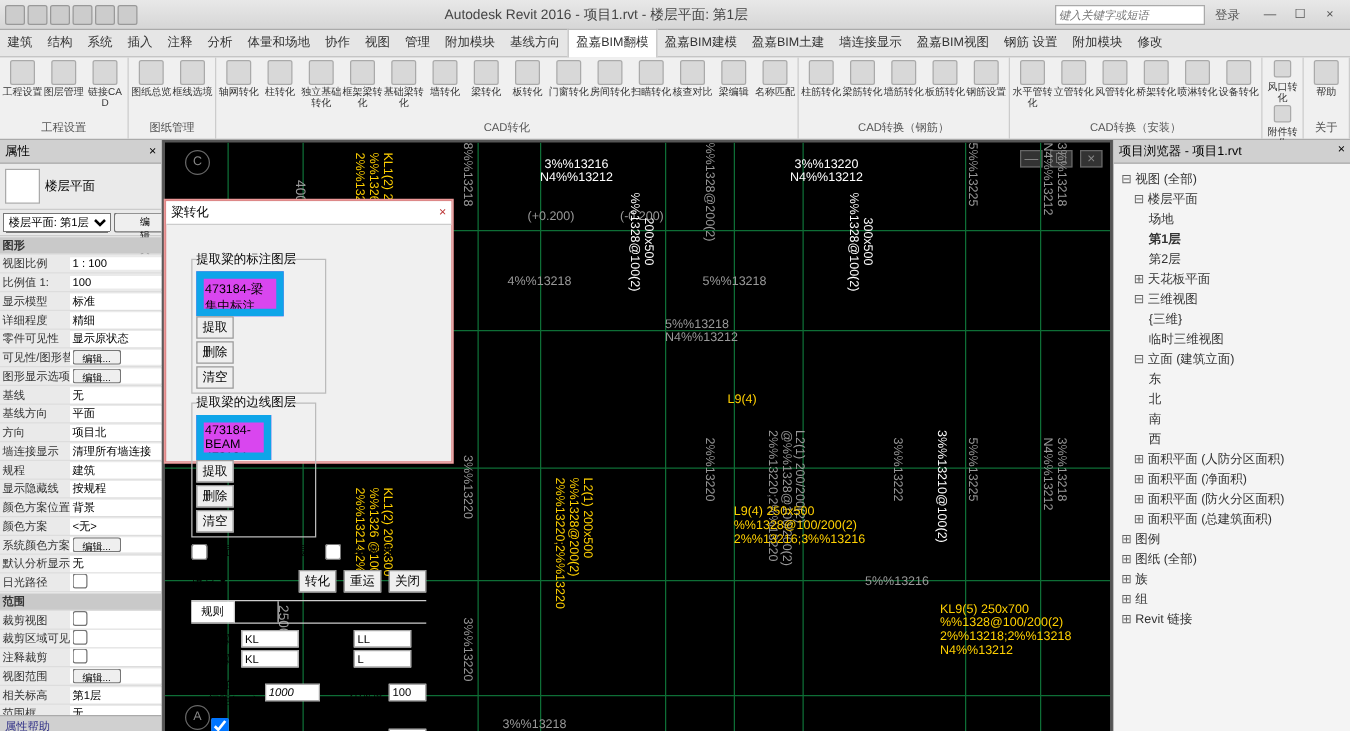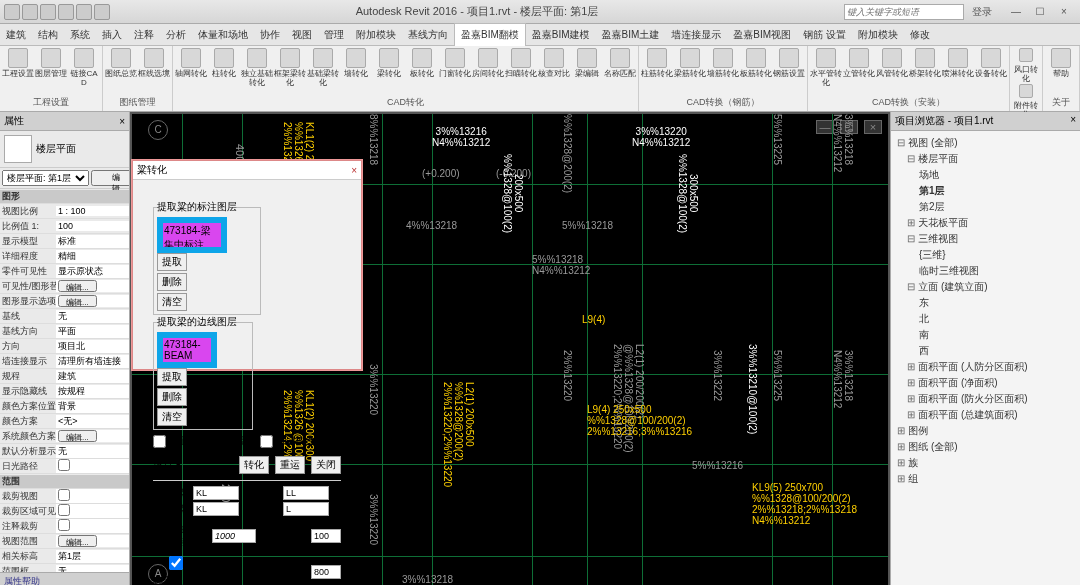"规则" div.tabhdr { html: none -> <div> <span>规则</span> <span>说明</span> </div> }
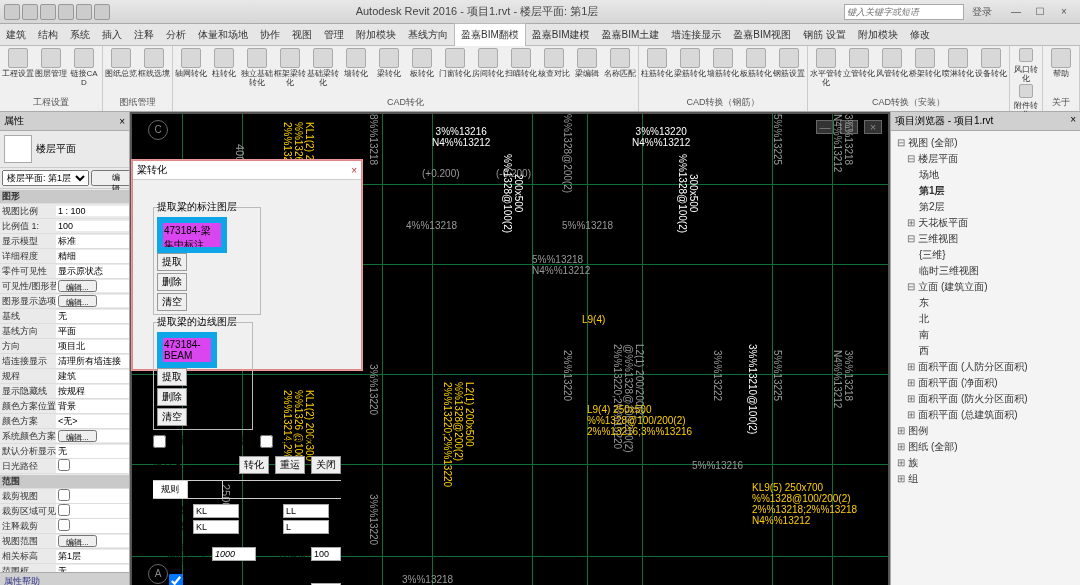"Revit 链接" div.n { html: none -> <div>Revit 链接</div> }
